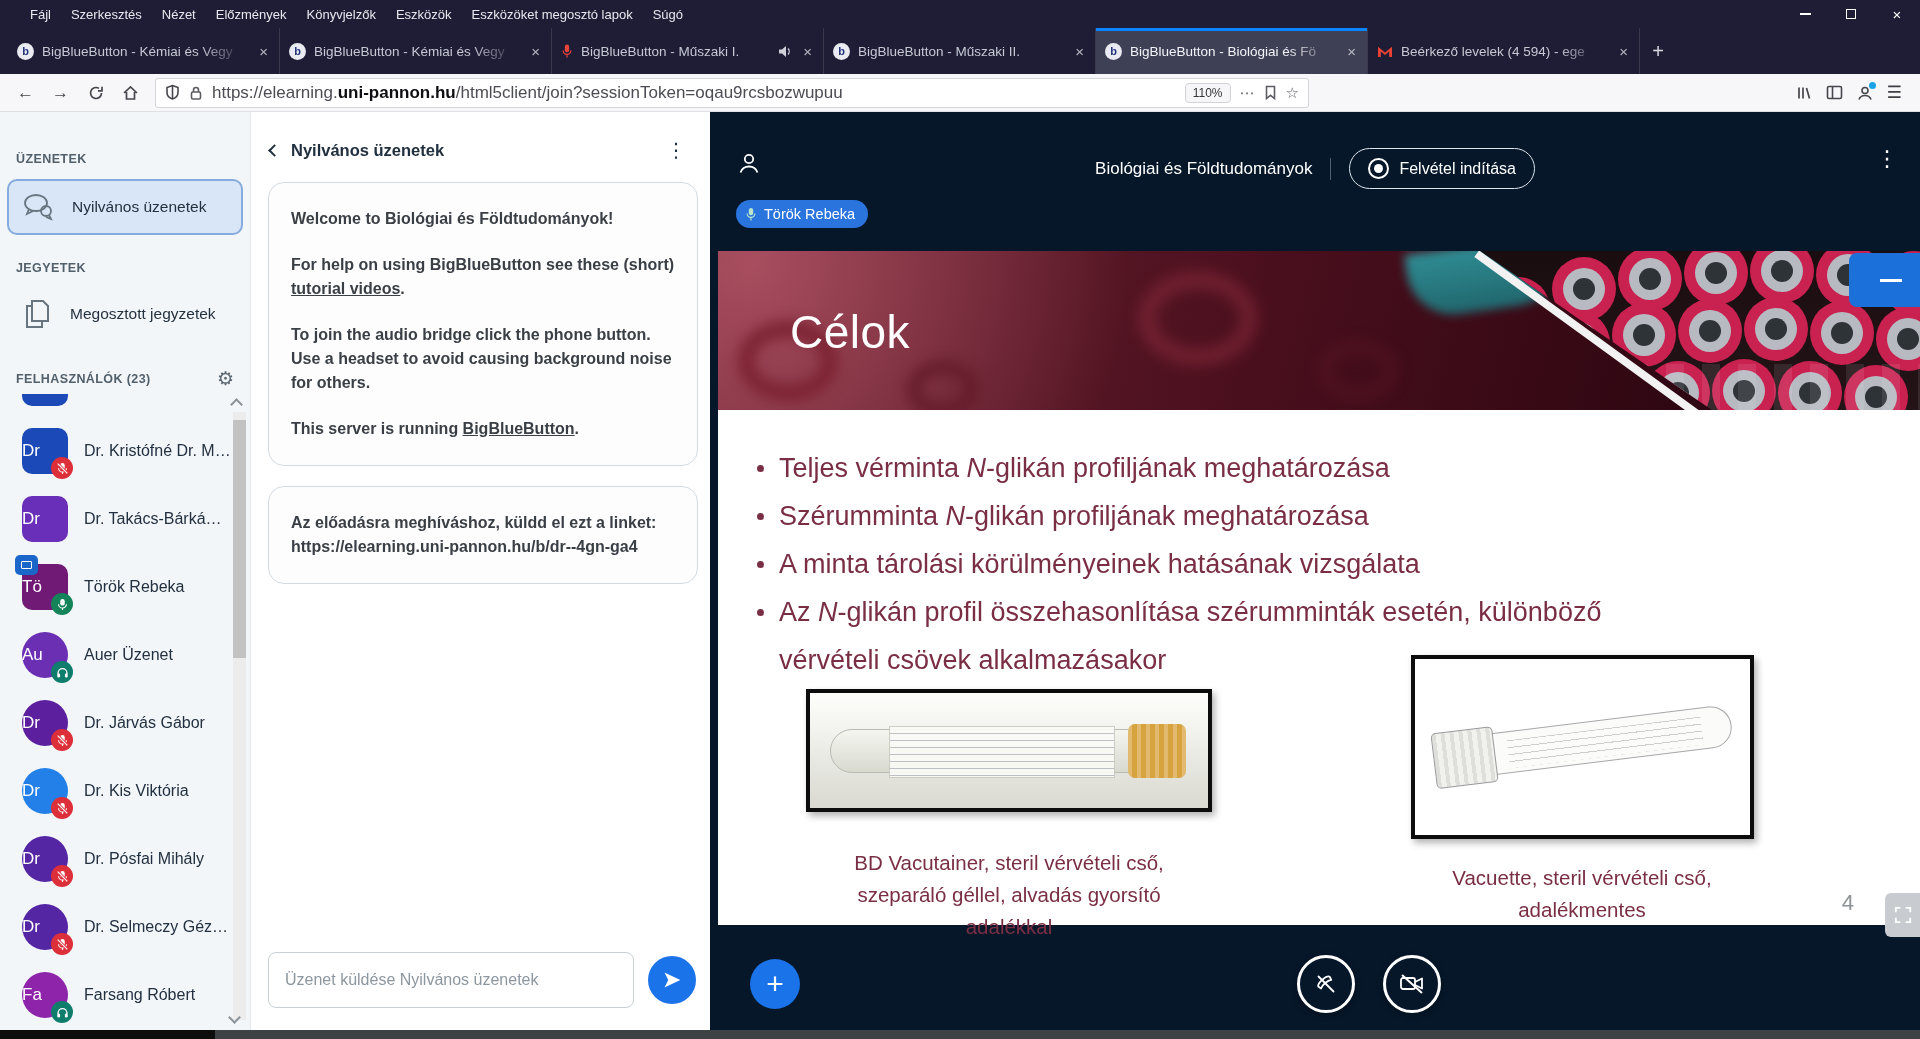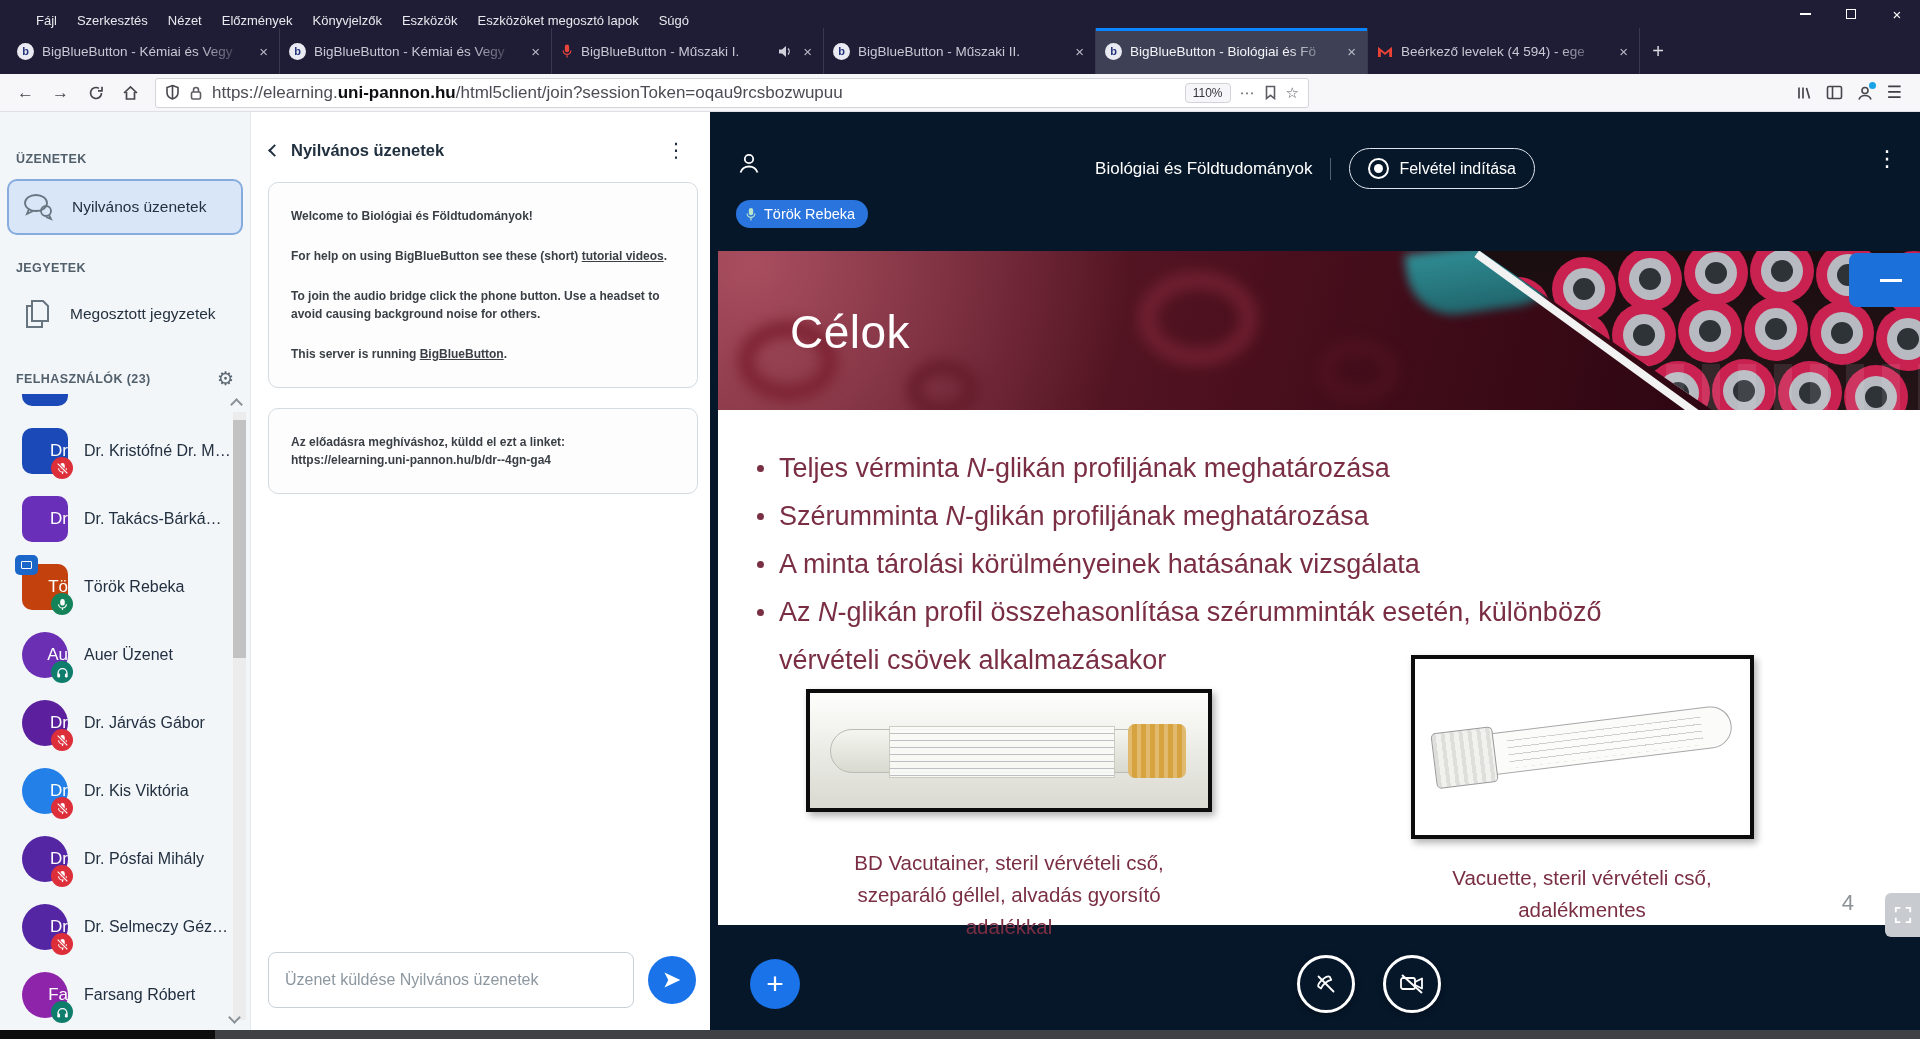"Fájl" .menubar { align-items: flex-end -> center; padding-left: 26px -> 20px }
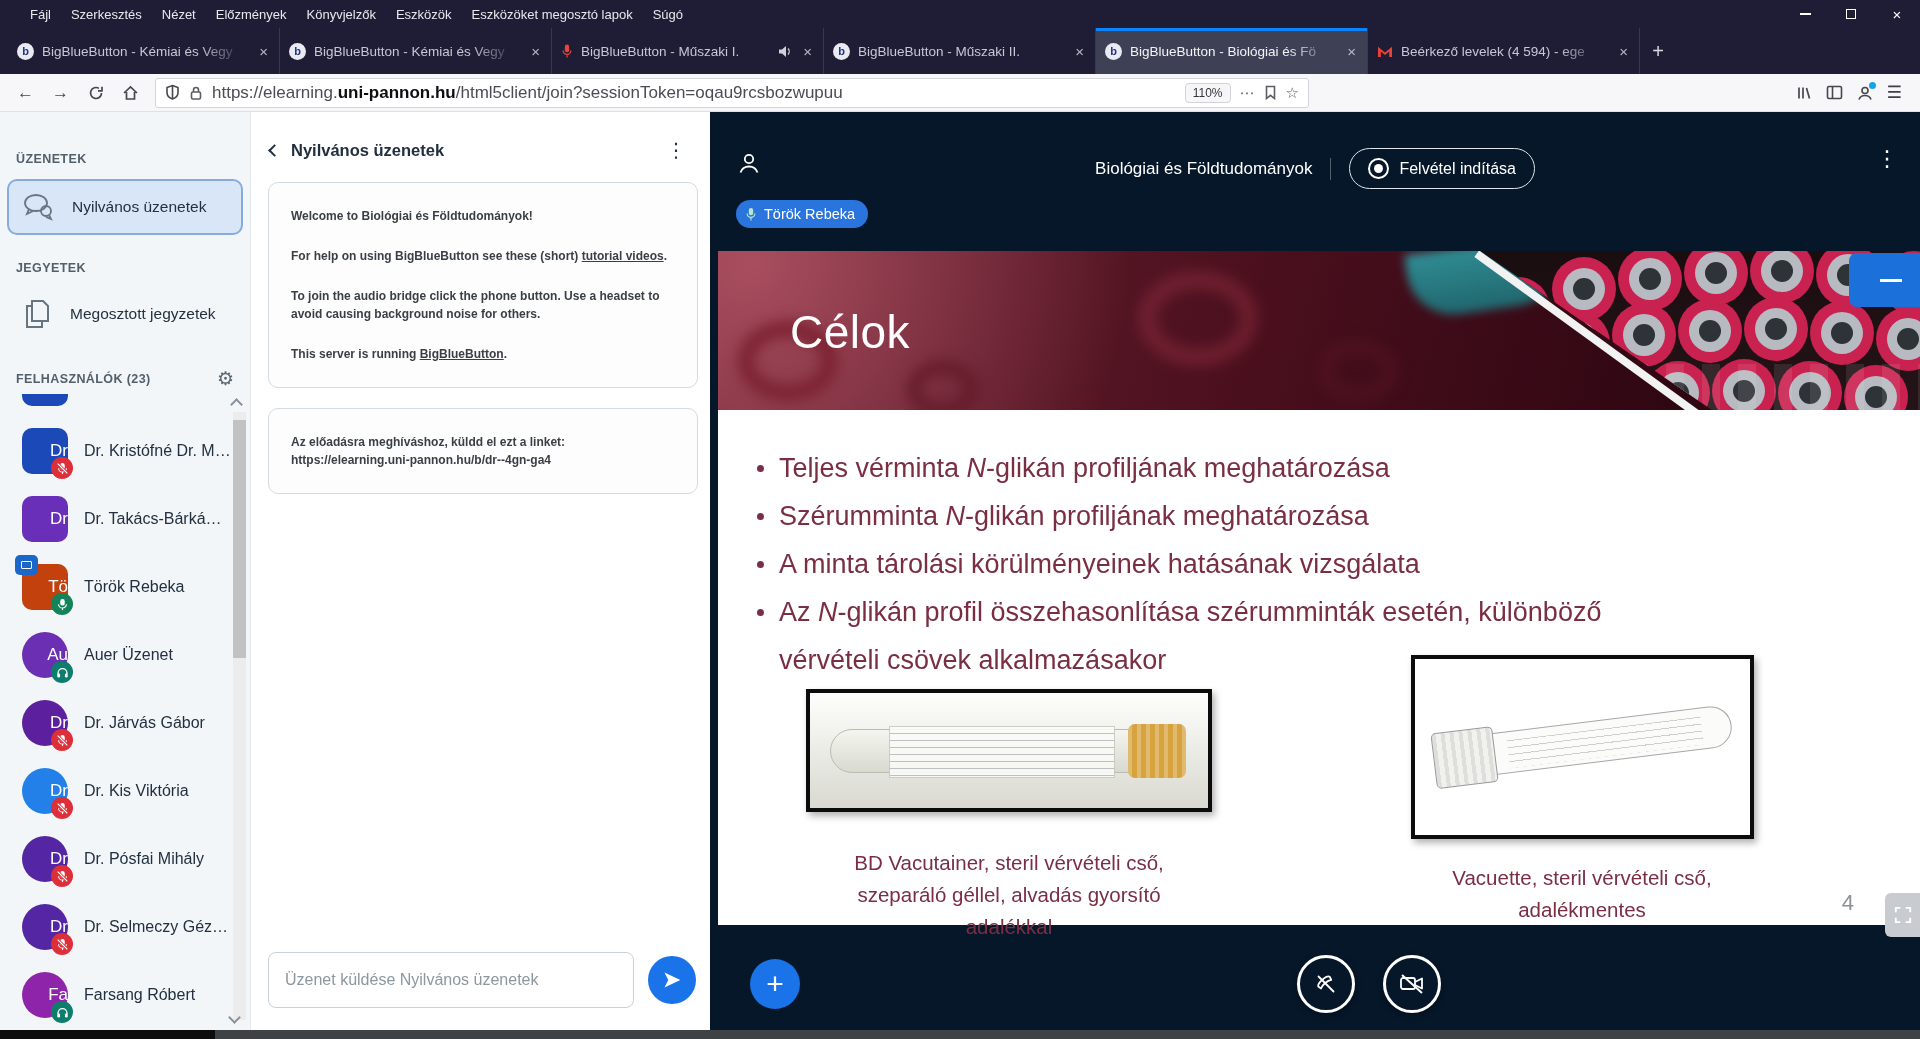"Welcome to Biológiai és Földtudományok!" .card { border-radius: 10px -> 16px; font-size: 12px -> 16px }
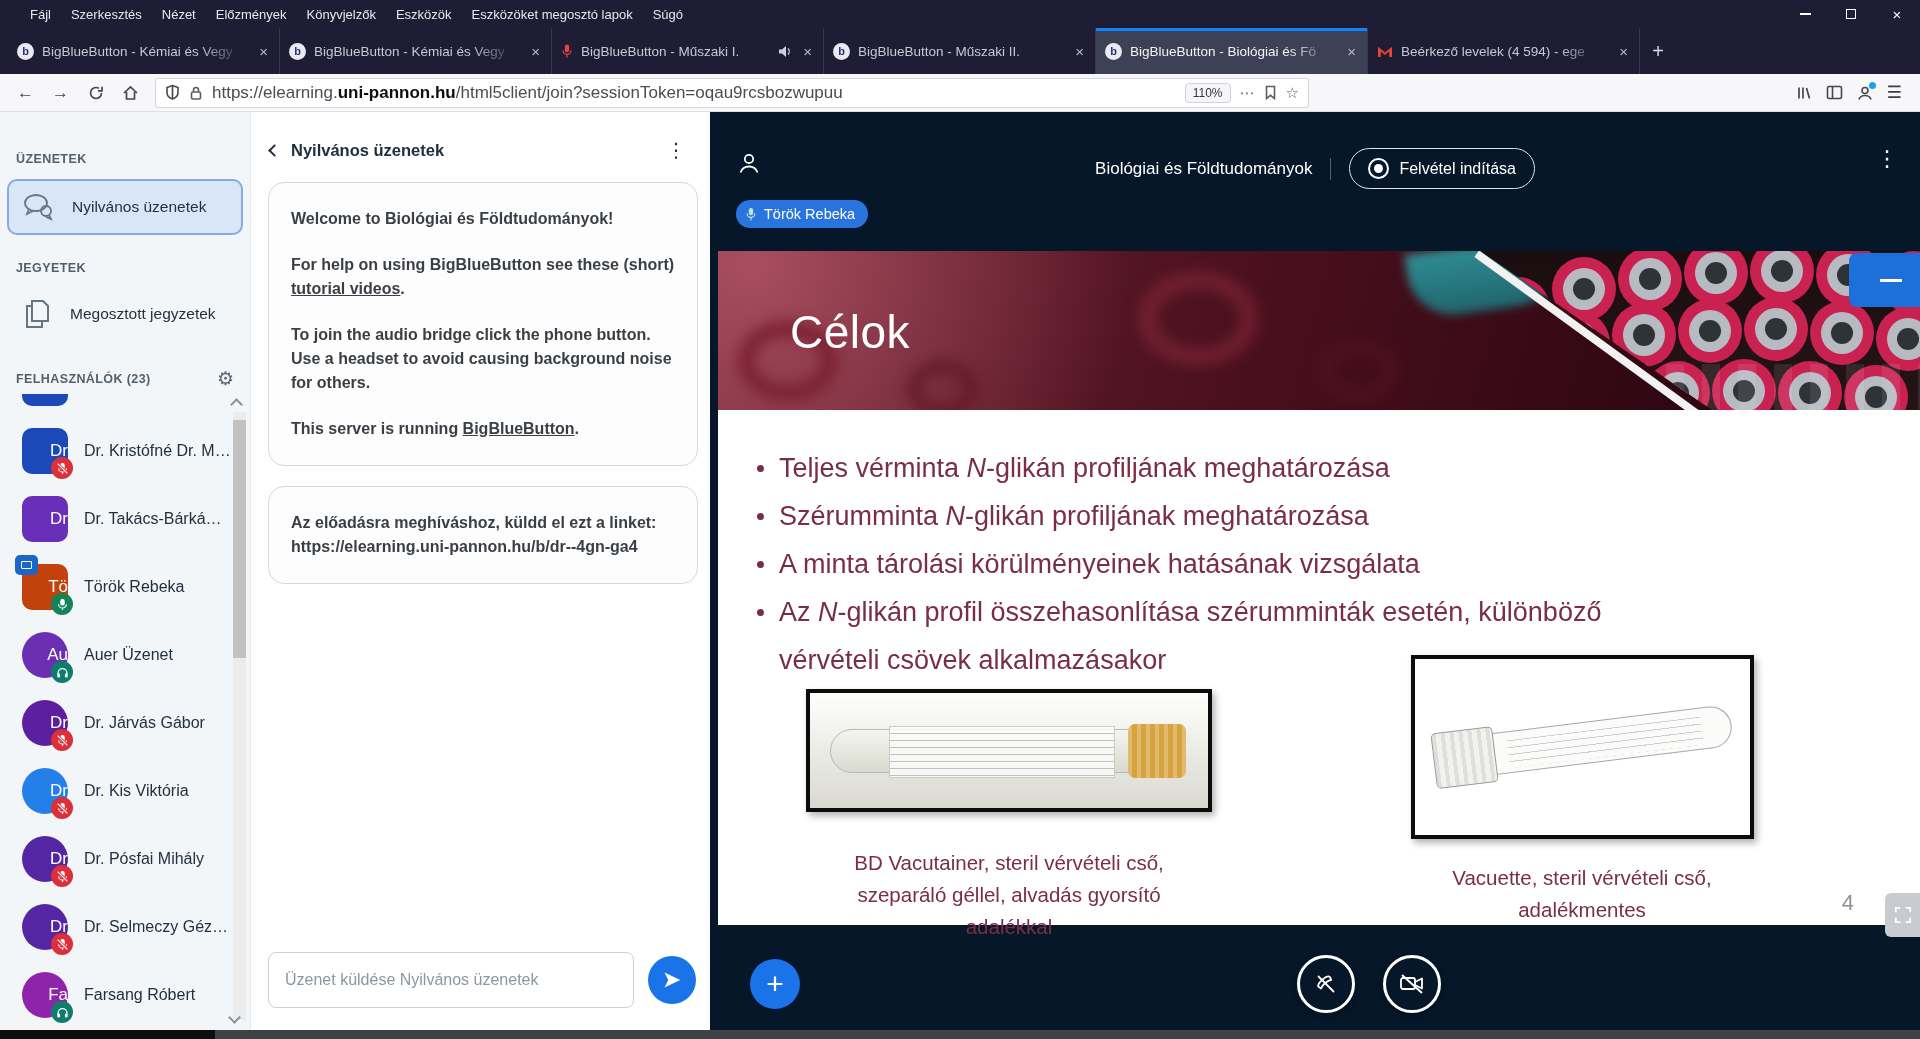"Dr" .avatar { justify-content: flex-end -> flex-start }
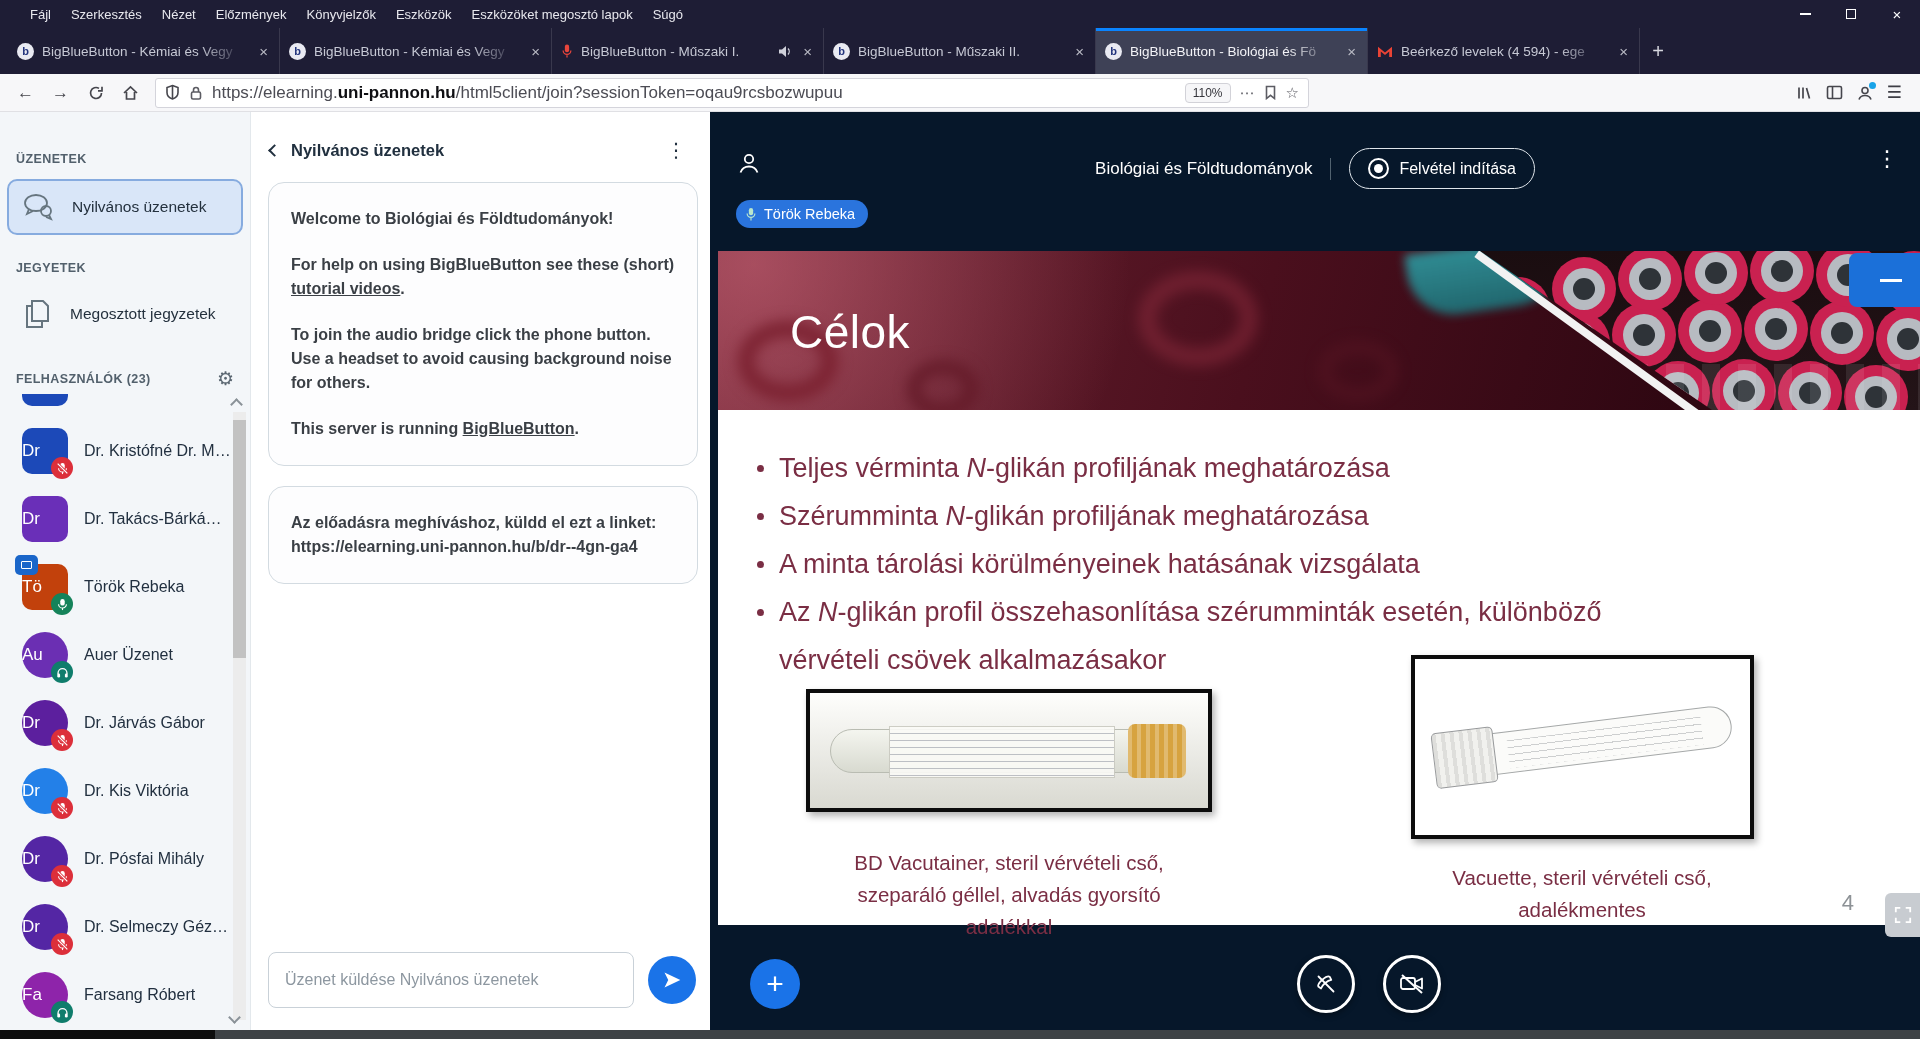"Tö" div.avatar { background: #c2410c -> #701a75 }
